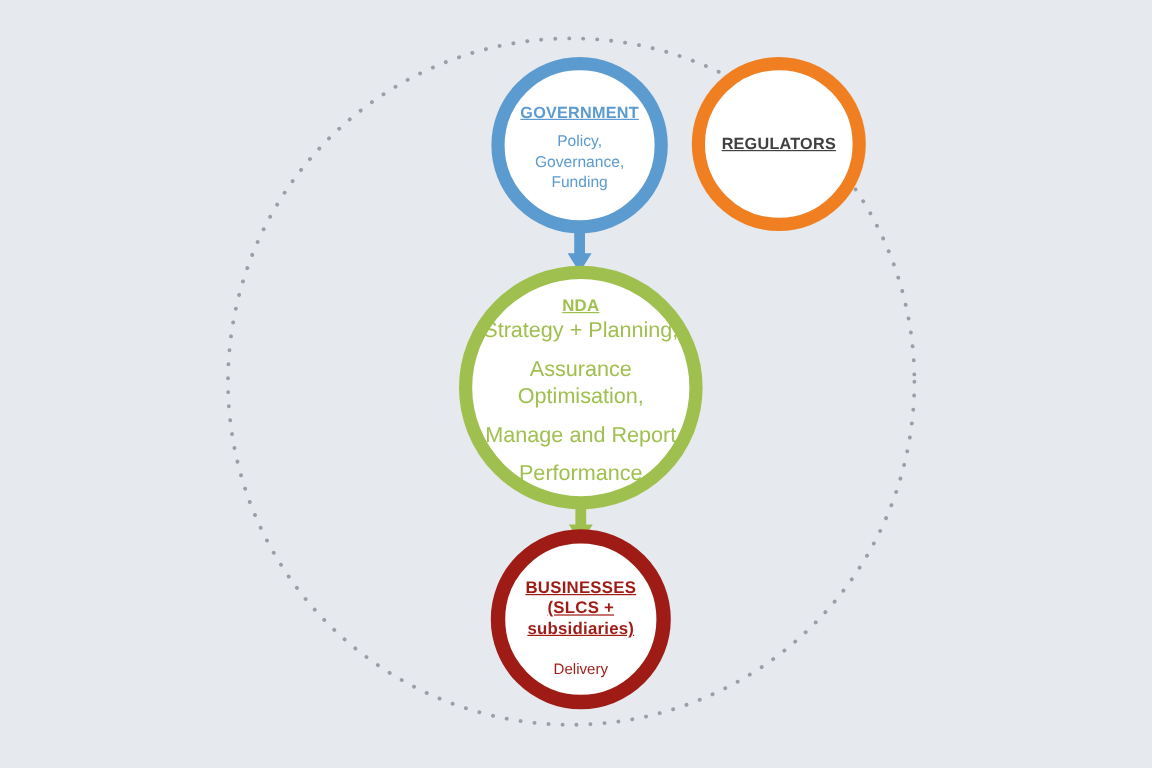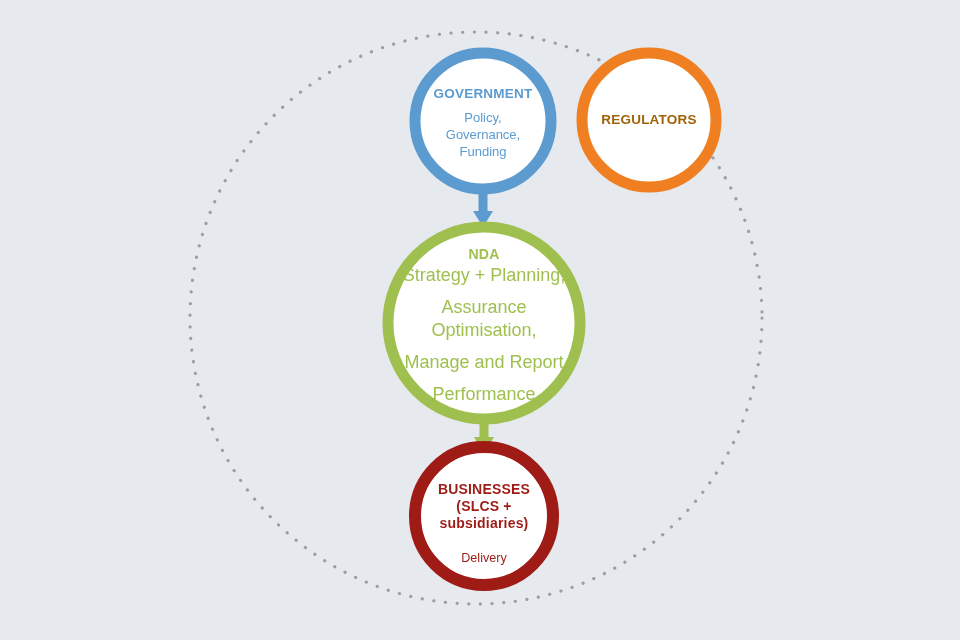"GOVERNMENT" .node-title { text-decoration: none -> underline }
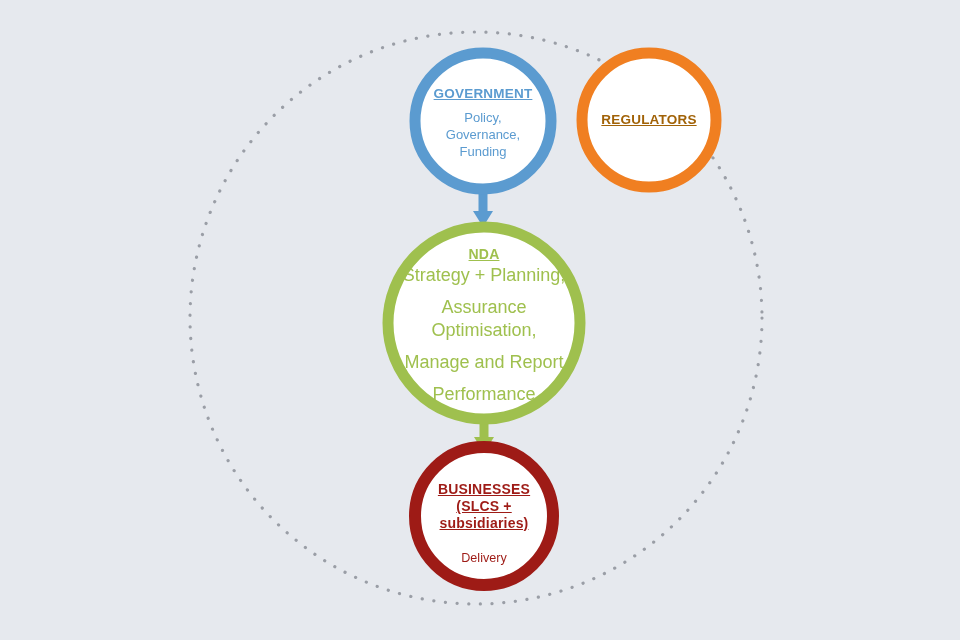"REGULATORS" #regulators-text { color: #a16207 -> #404040 }
